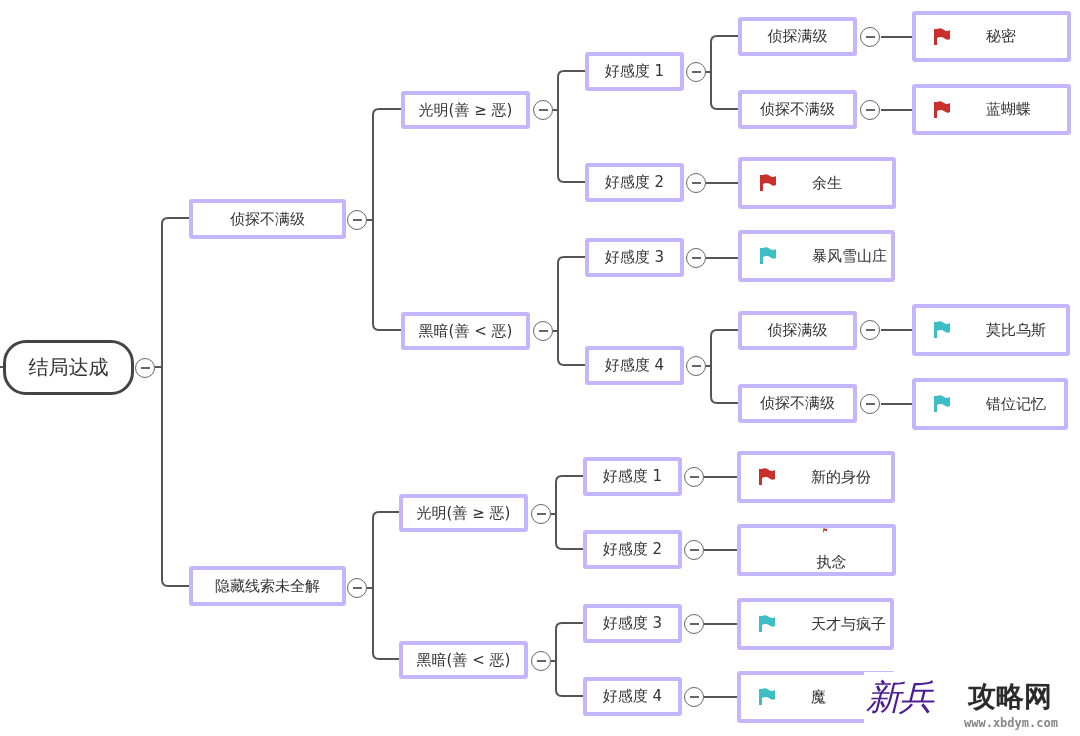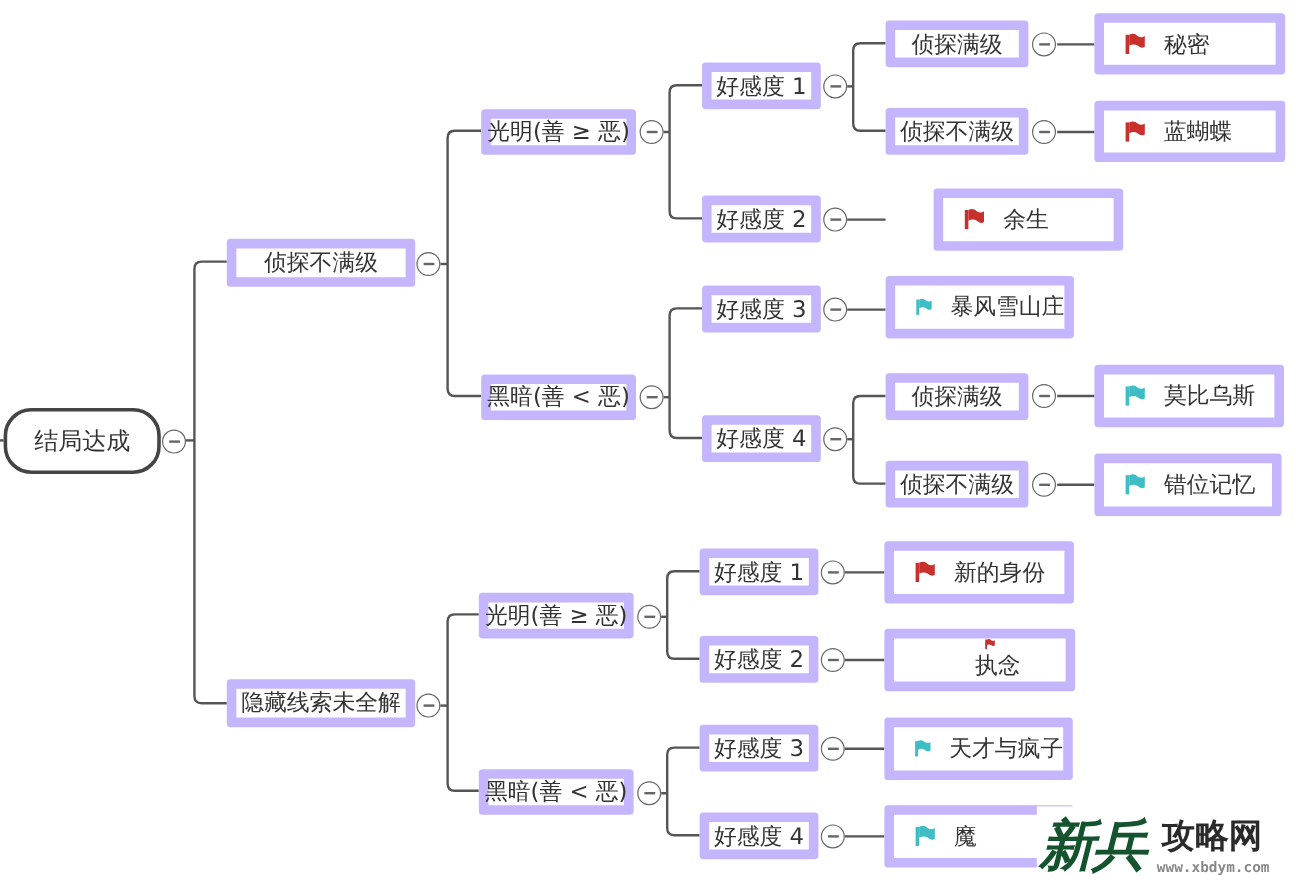"侦探满级" .node { border: 8px solid #c4b5fd -> 4px solid #c4b5fd; font-size: 19px -> 15px }
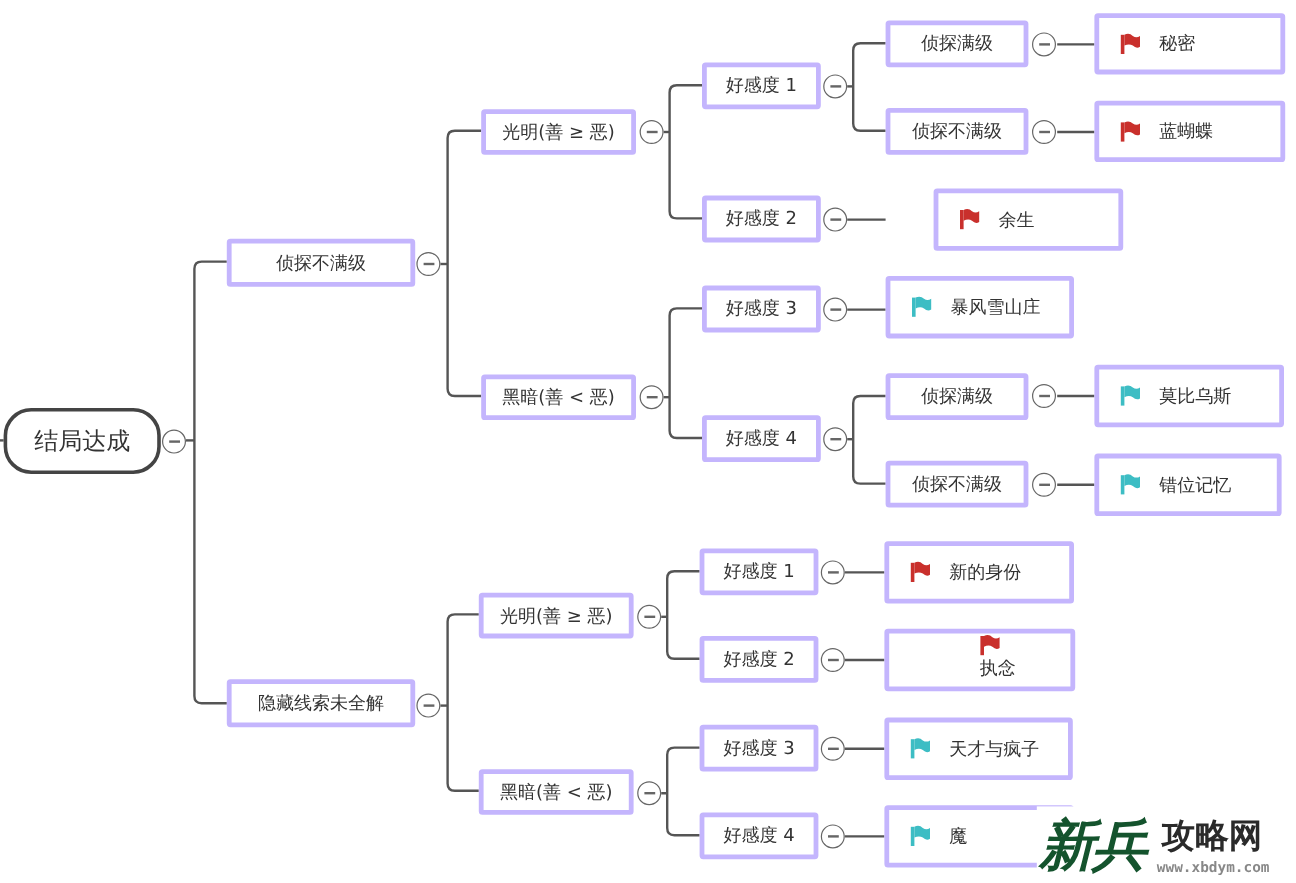"秘密" .node.leaf { gap: none -> 20px }
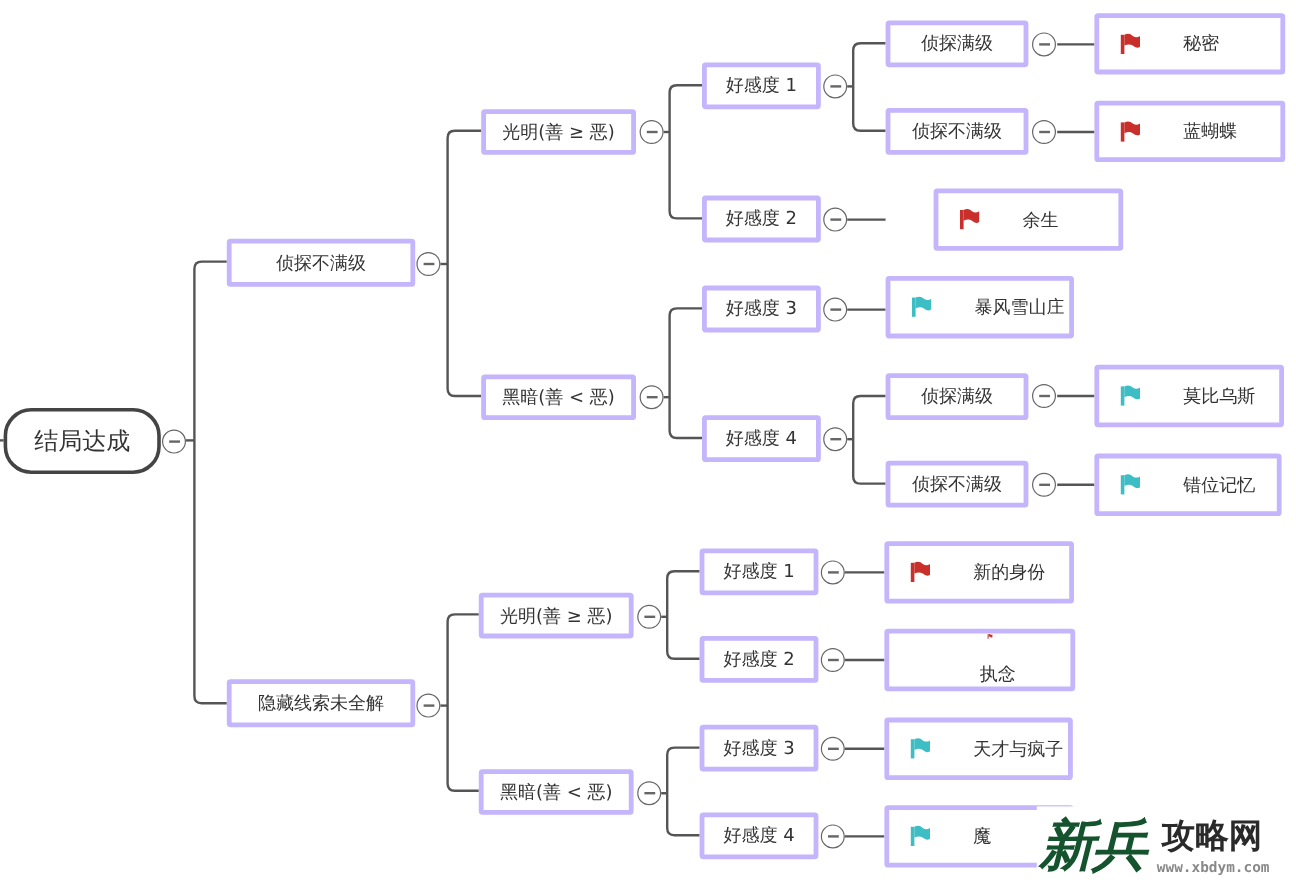"余生" div.node { margin-left: 40px -> none }
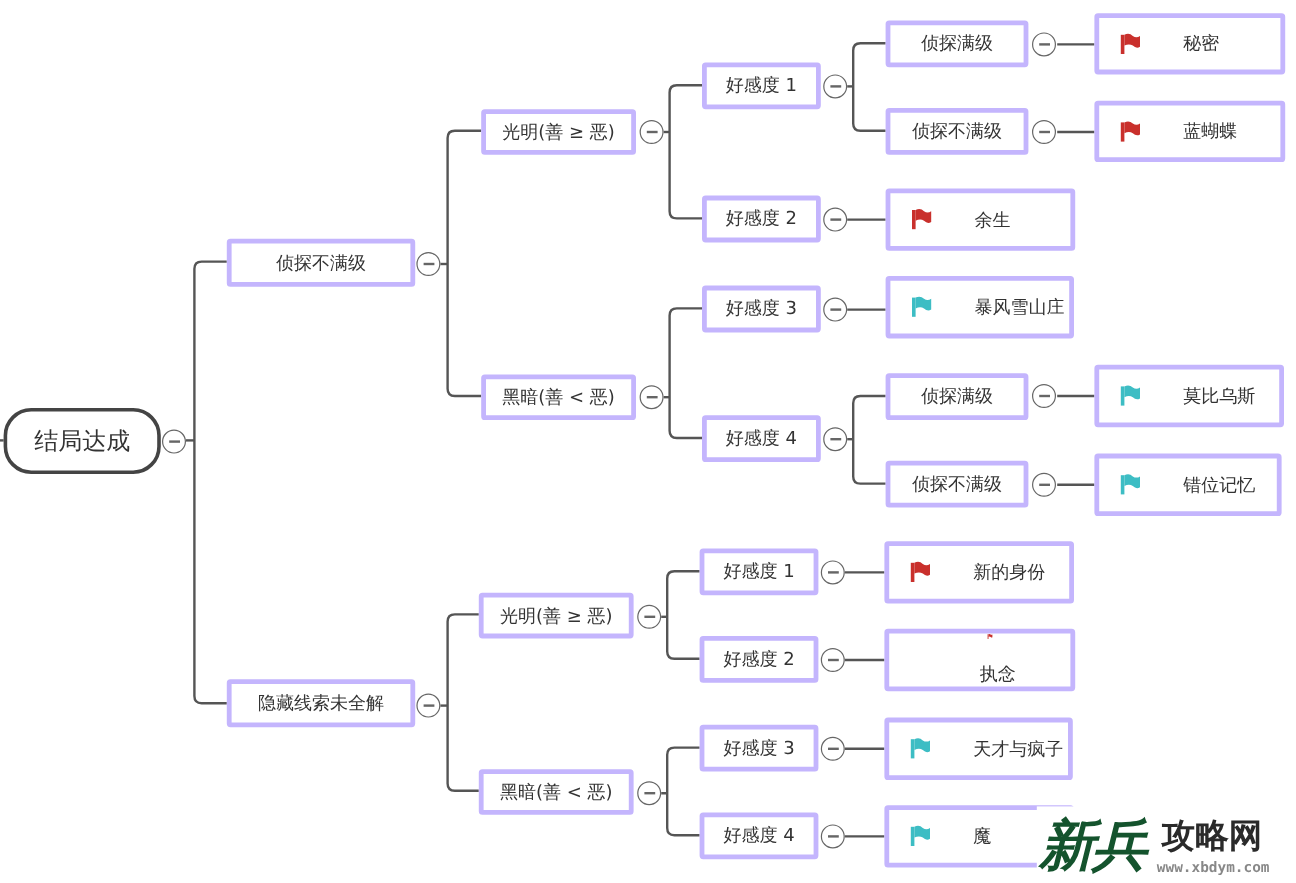"新兵" .wm-big { color: #14532d -> #4c1d95; font-size: 46px -> 35px; font-weight: bold -> normal }
